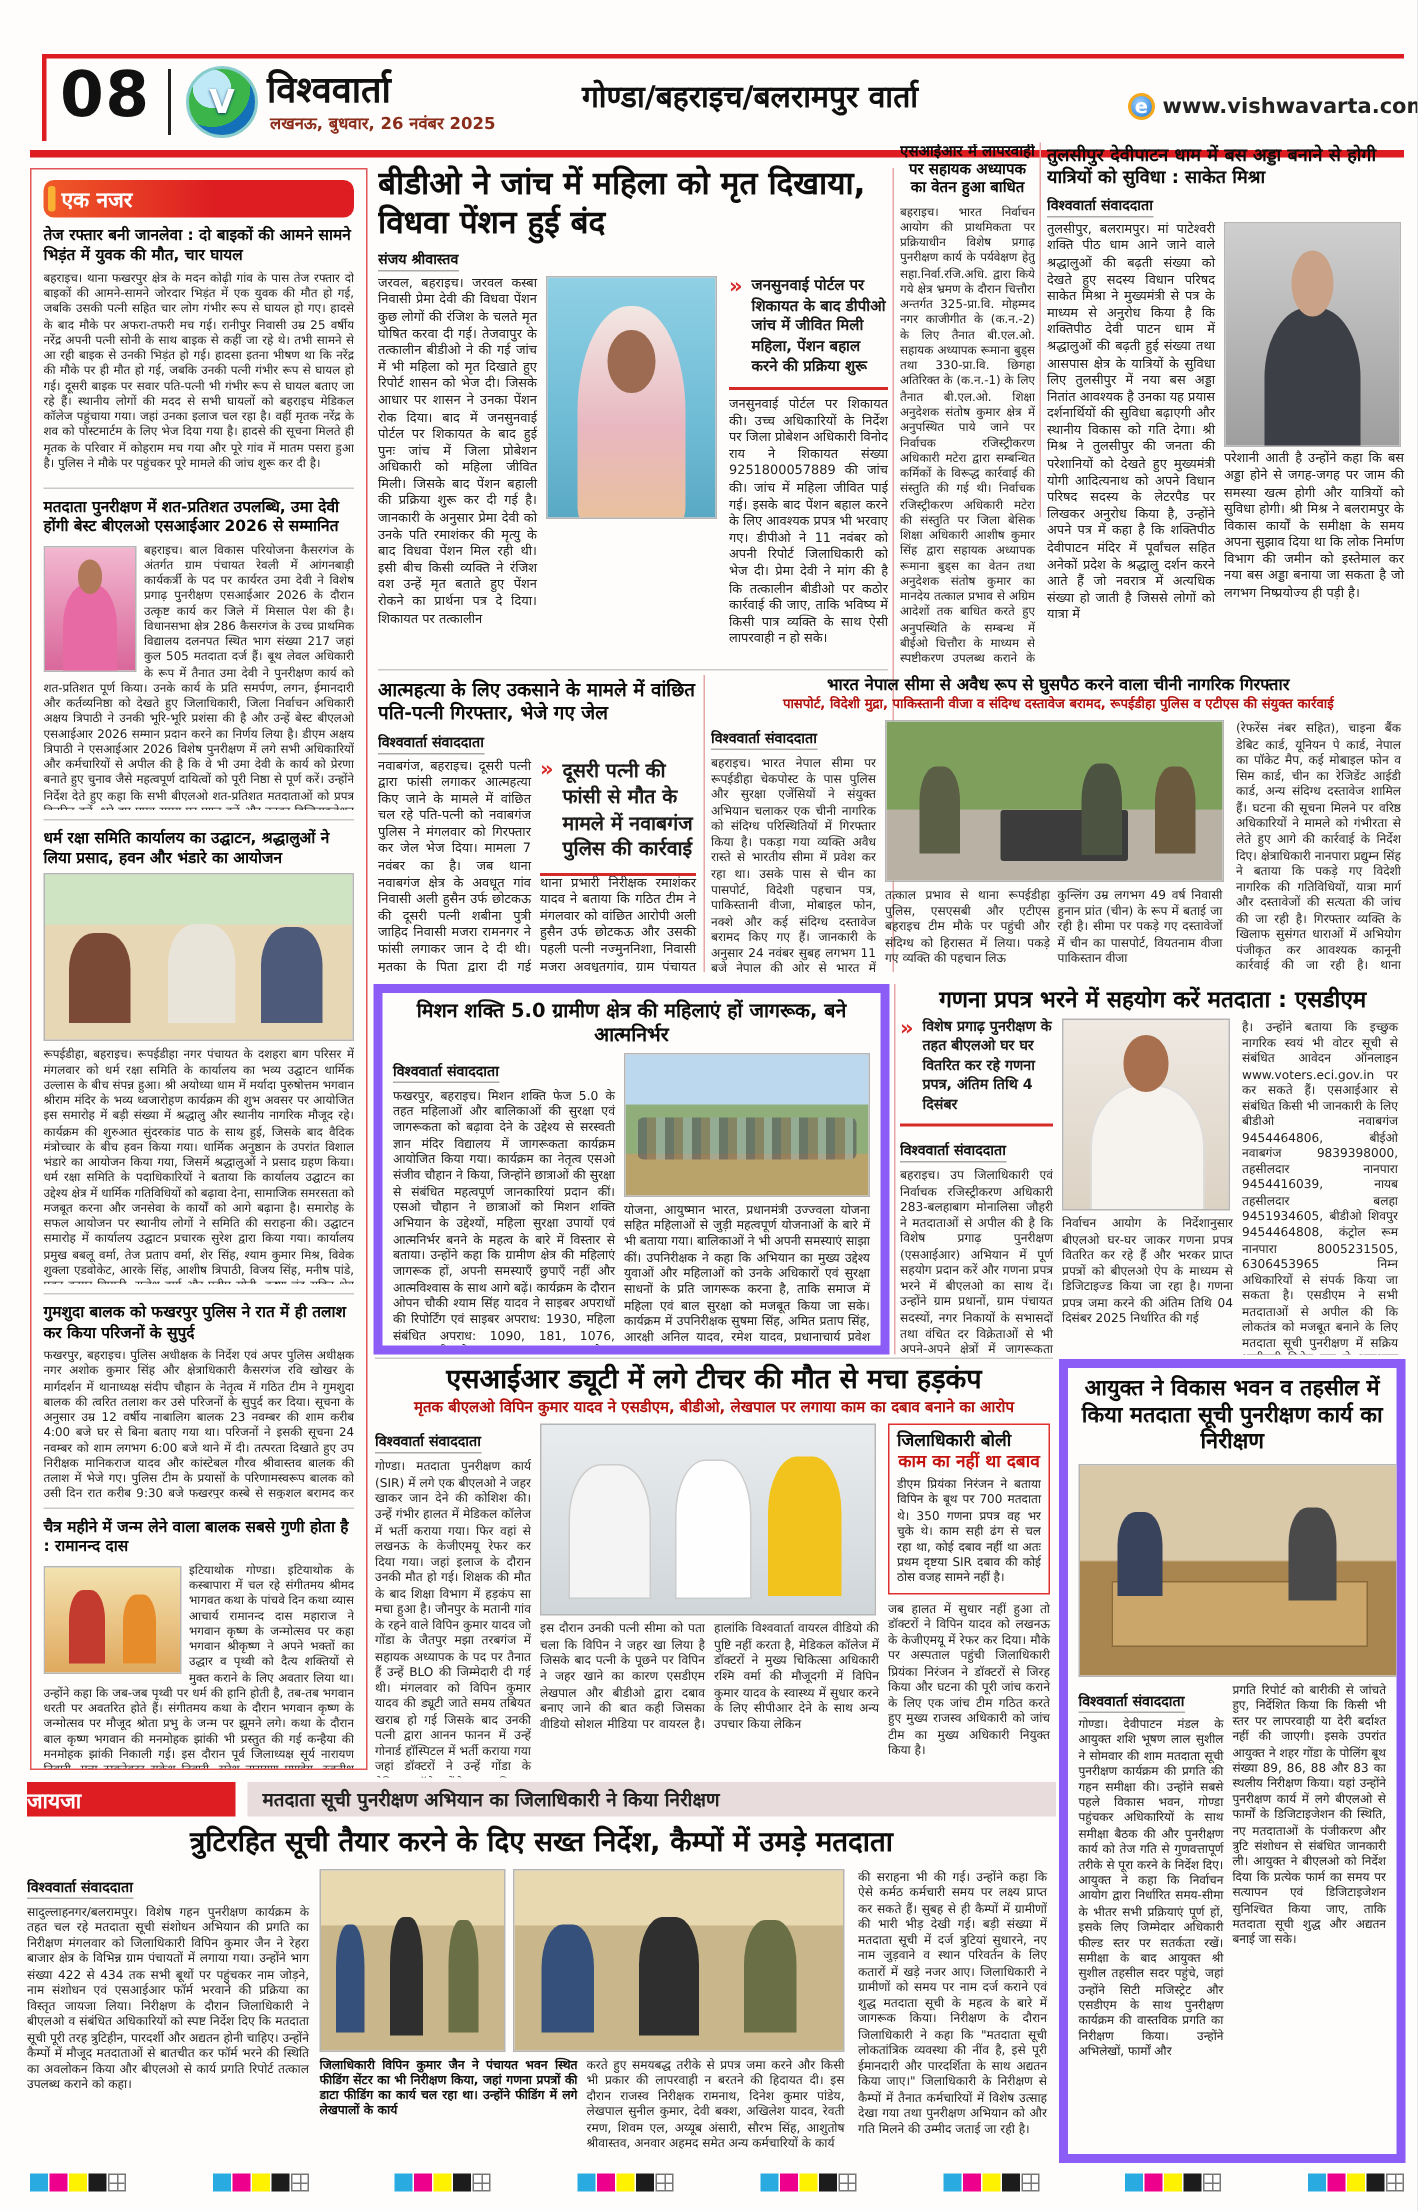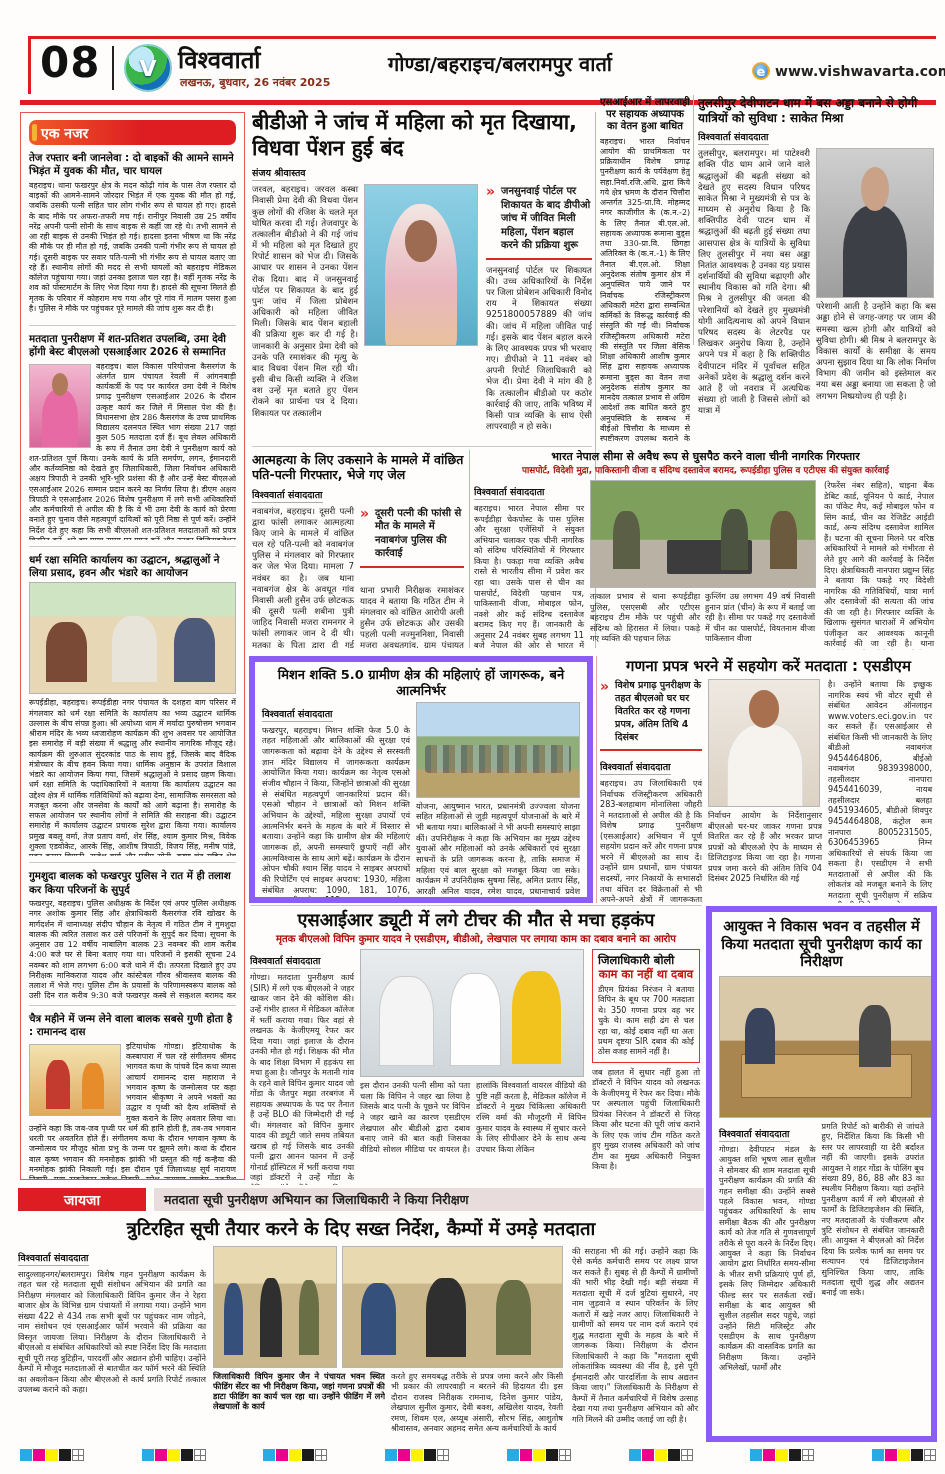"दूसरी पत्नी की फांसी से" div.callout { font-size: 10px -> 13px; margin-bottom: 17px -> 0 }
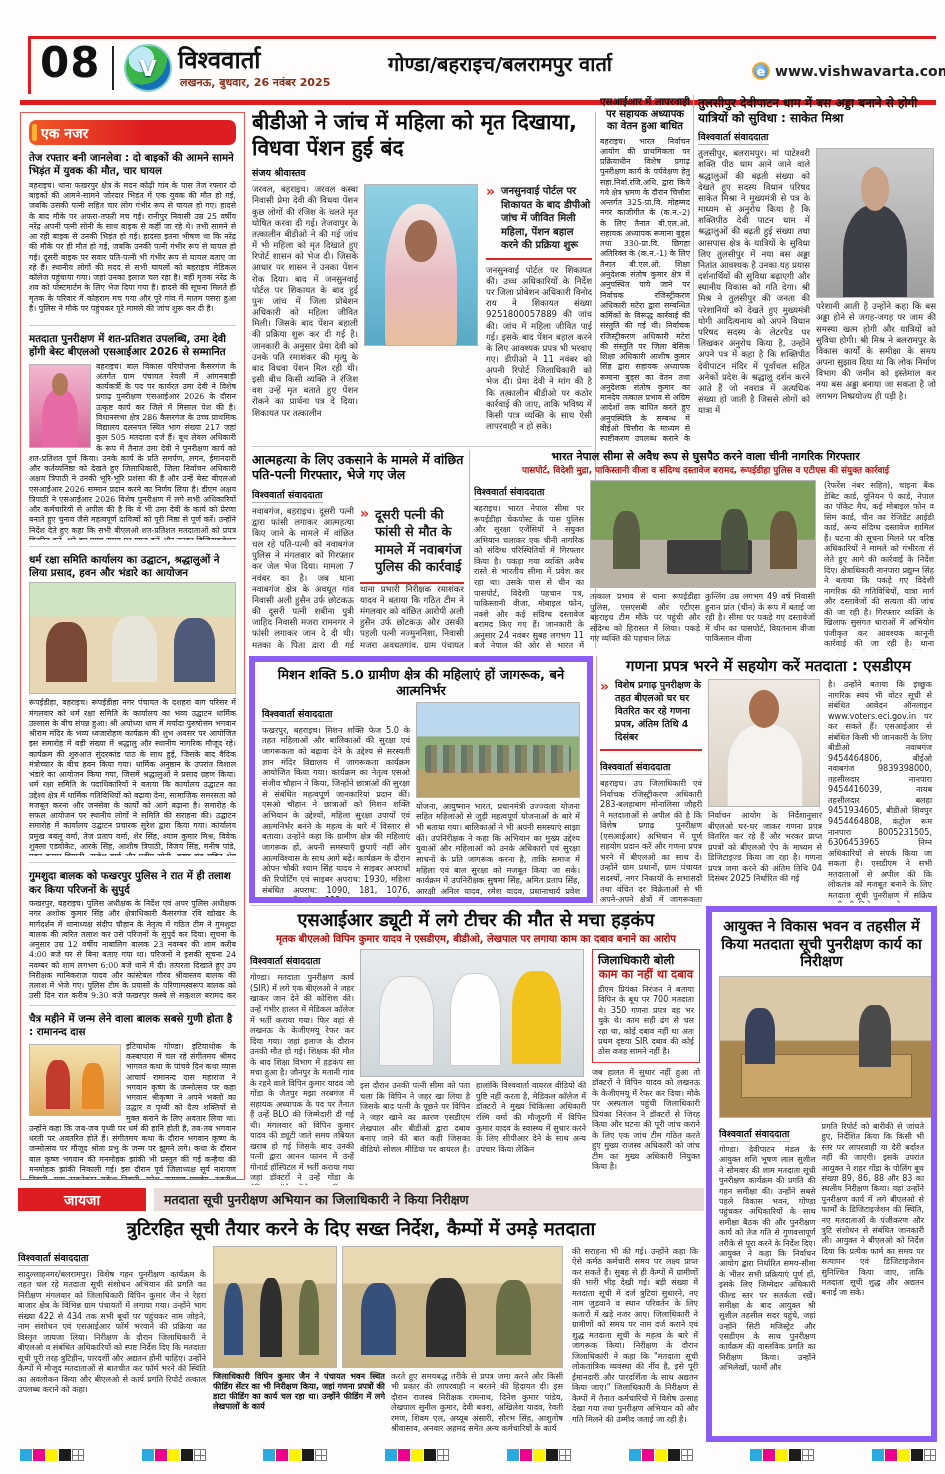"जायजा" .jay-tag { text-align: center -> none; width: 128px -> 139px }
